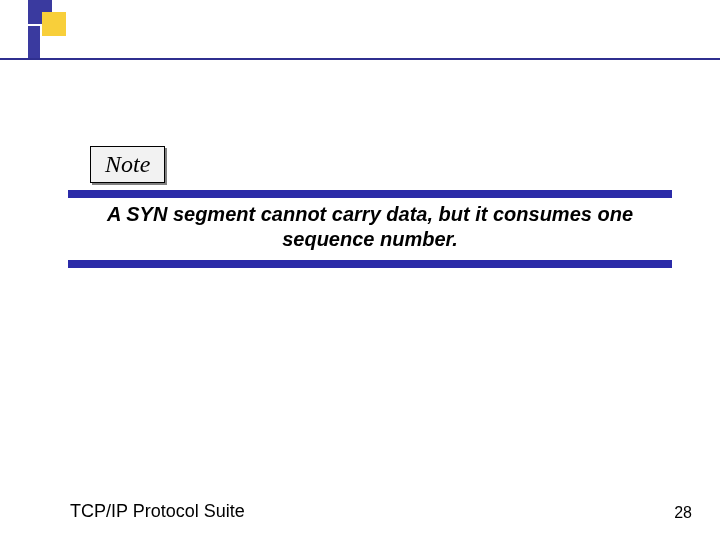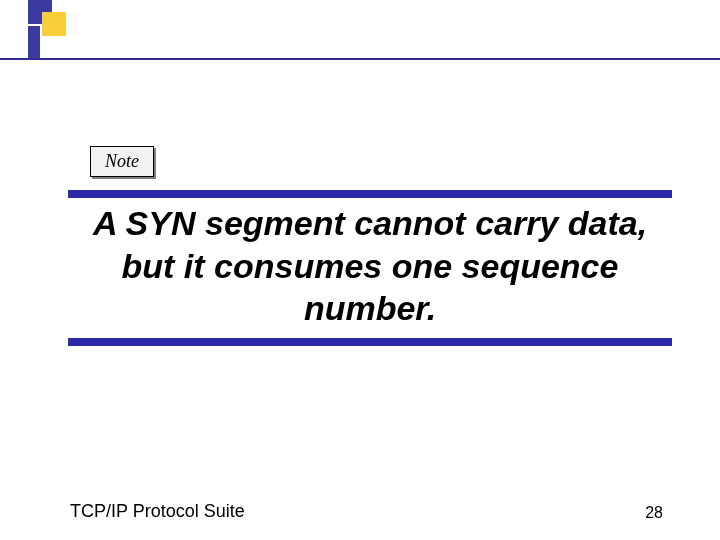"Note" .note-box span { font-size: 18px -> 24px }
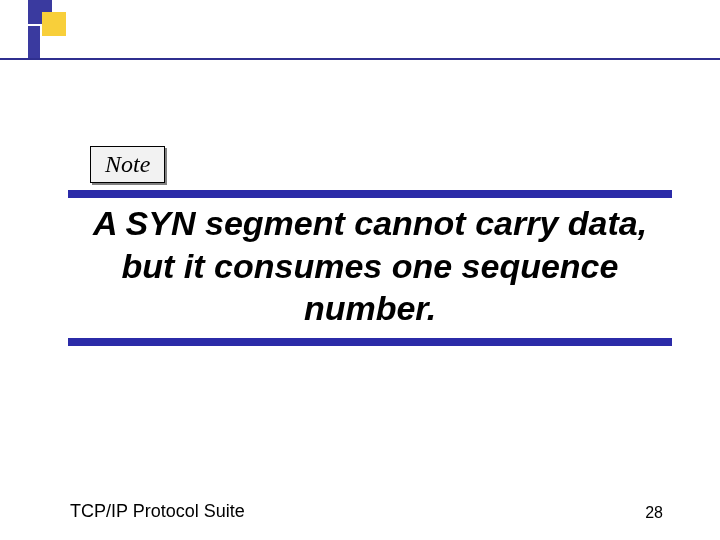"A SYN segment cannot carry" .statement { font-size: 34px -> 20px }
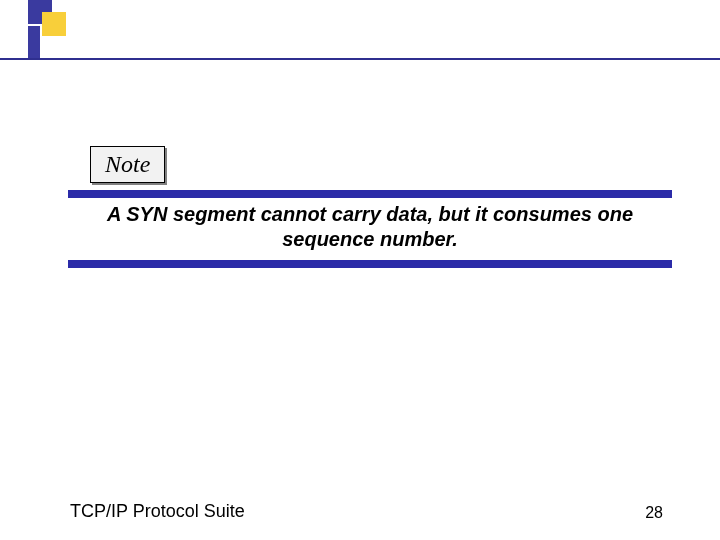"28" .footer-right { right: 57px -> 28px }
